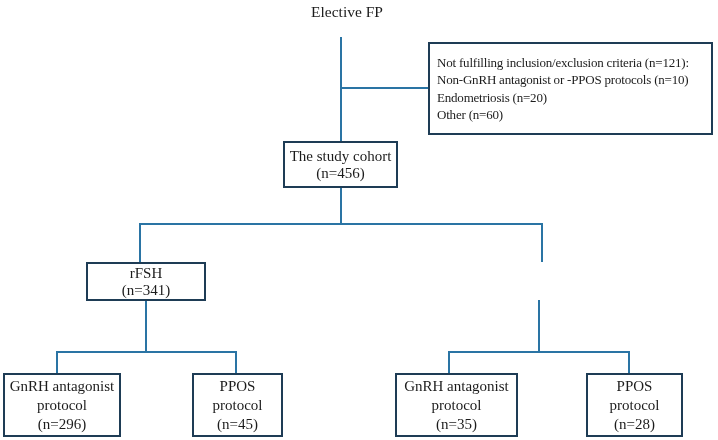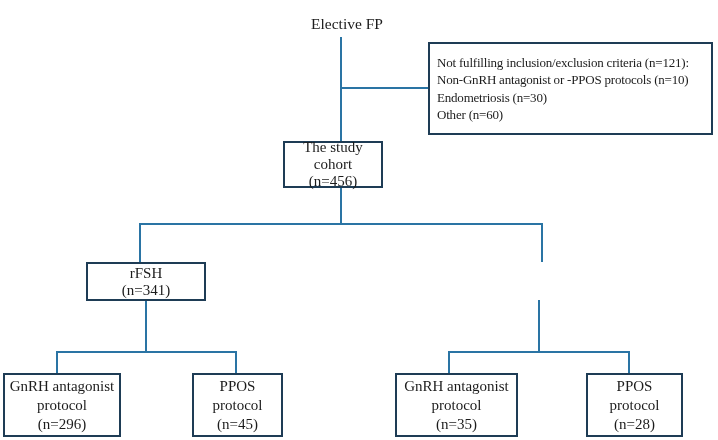"Elective FP" div.plain-label { top: 15px -> 3px }
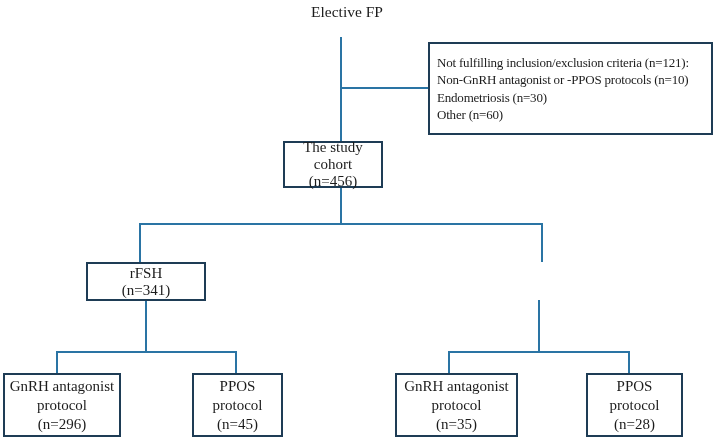"Endometriosis (n=30)" div { text: 30 -> 20 }
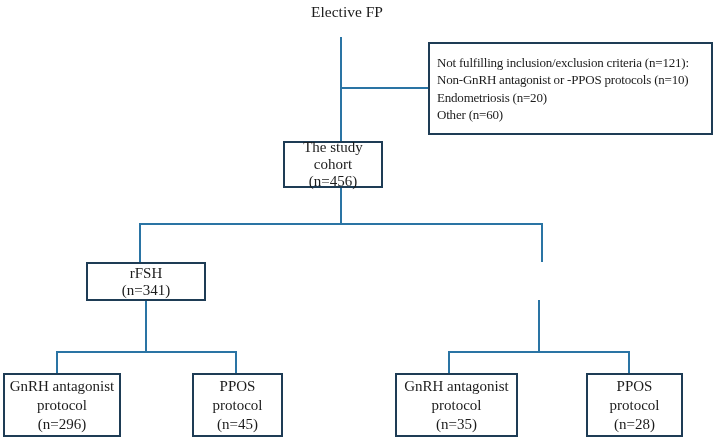"The study cohort" div.box { width: 100px -> 115px }
